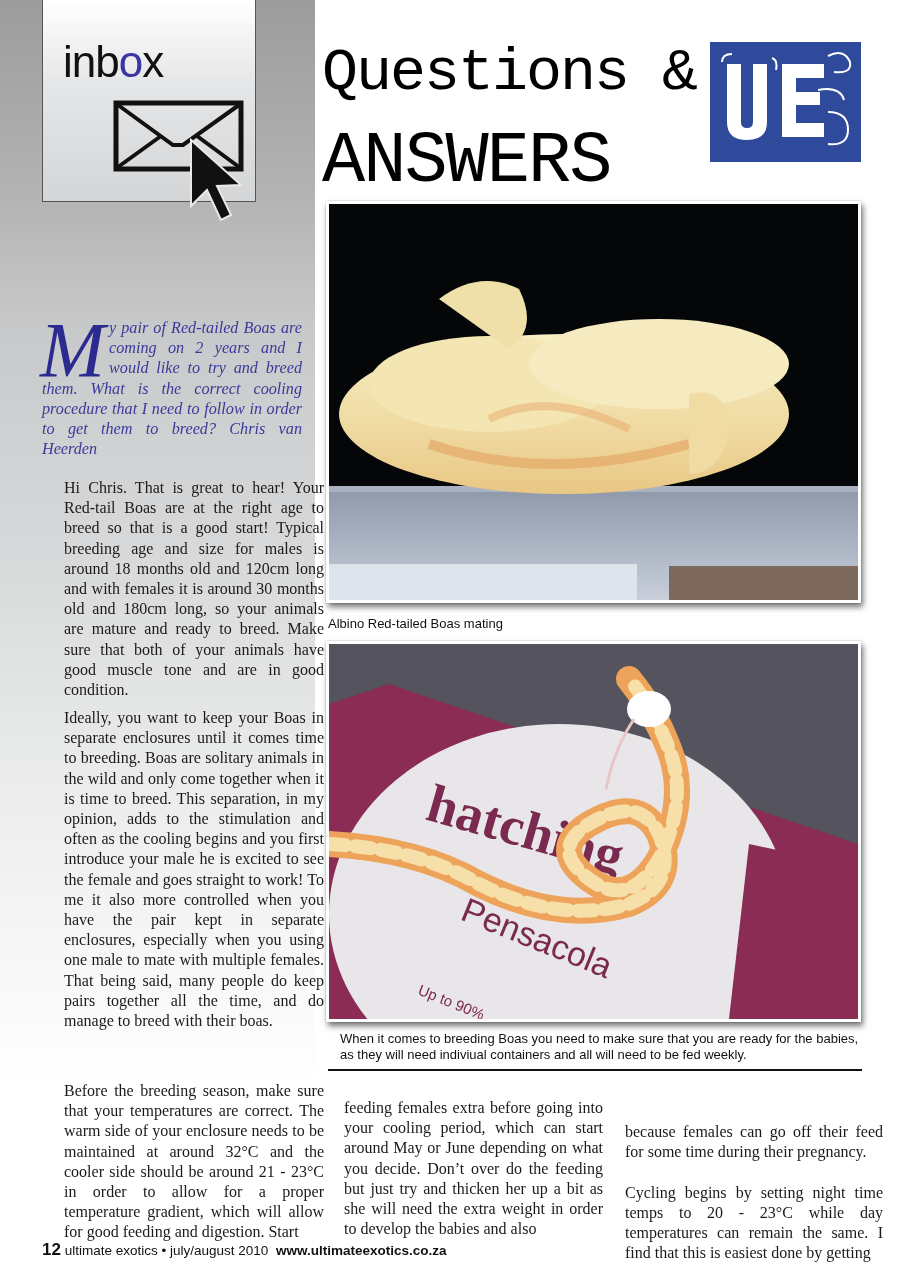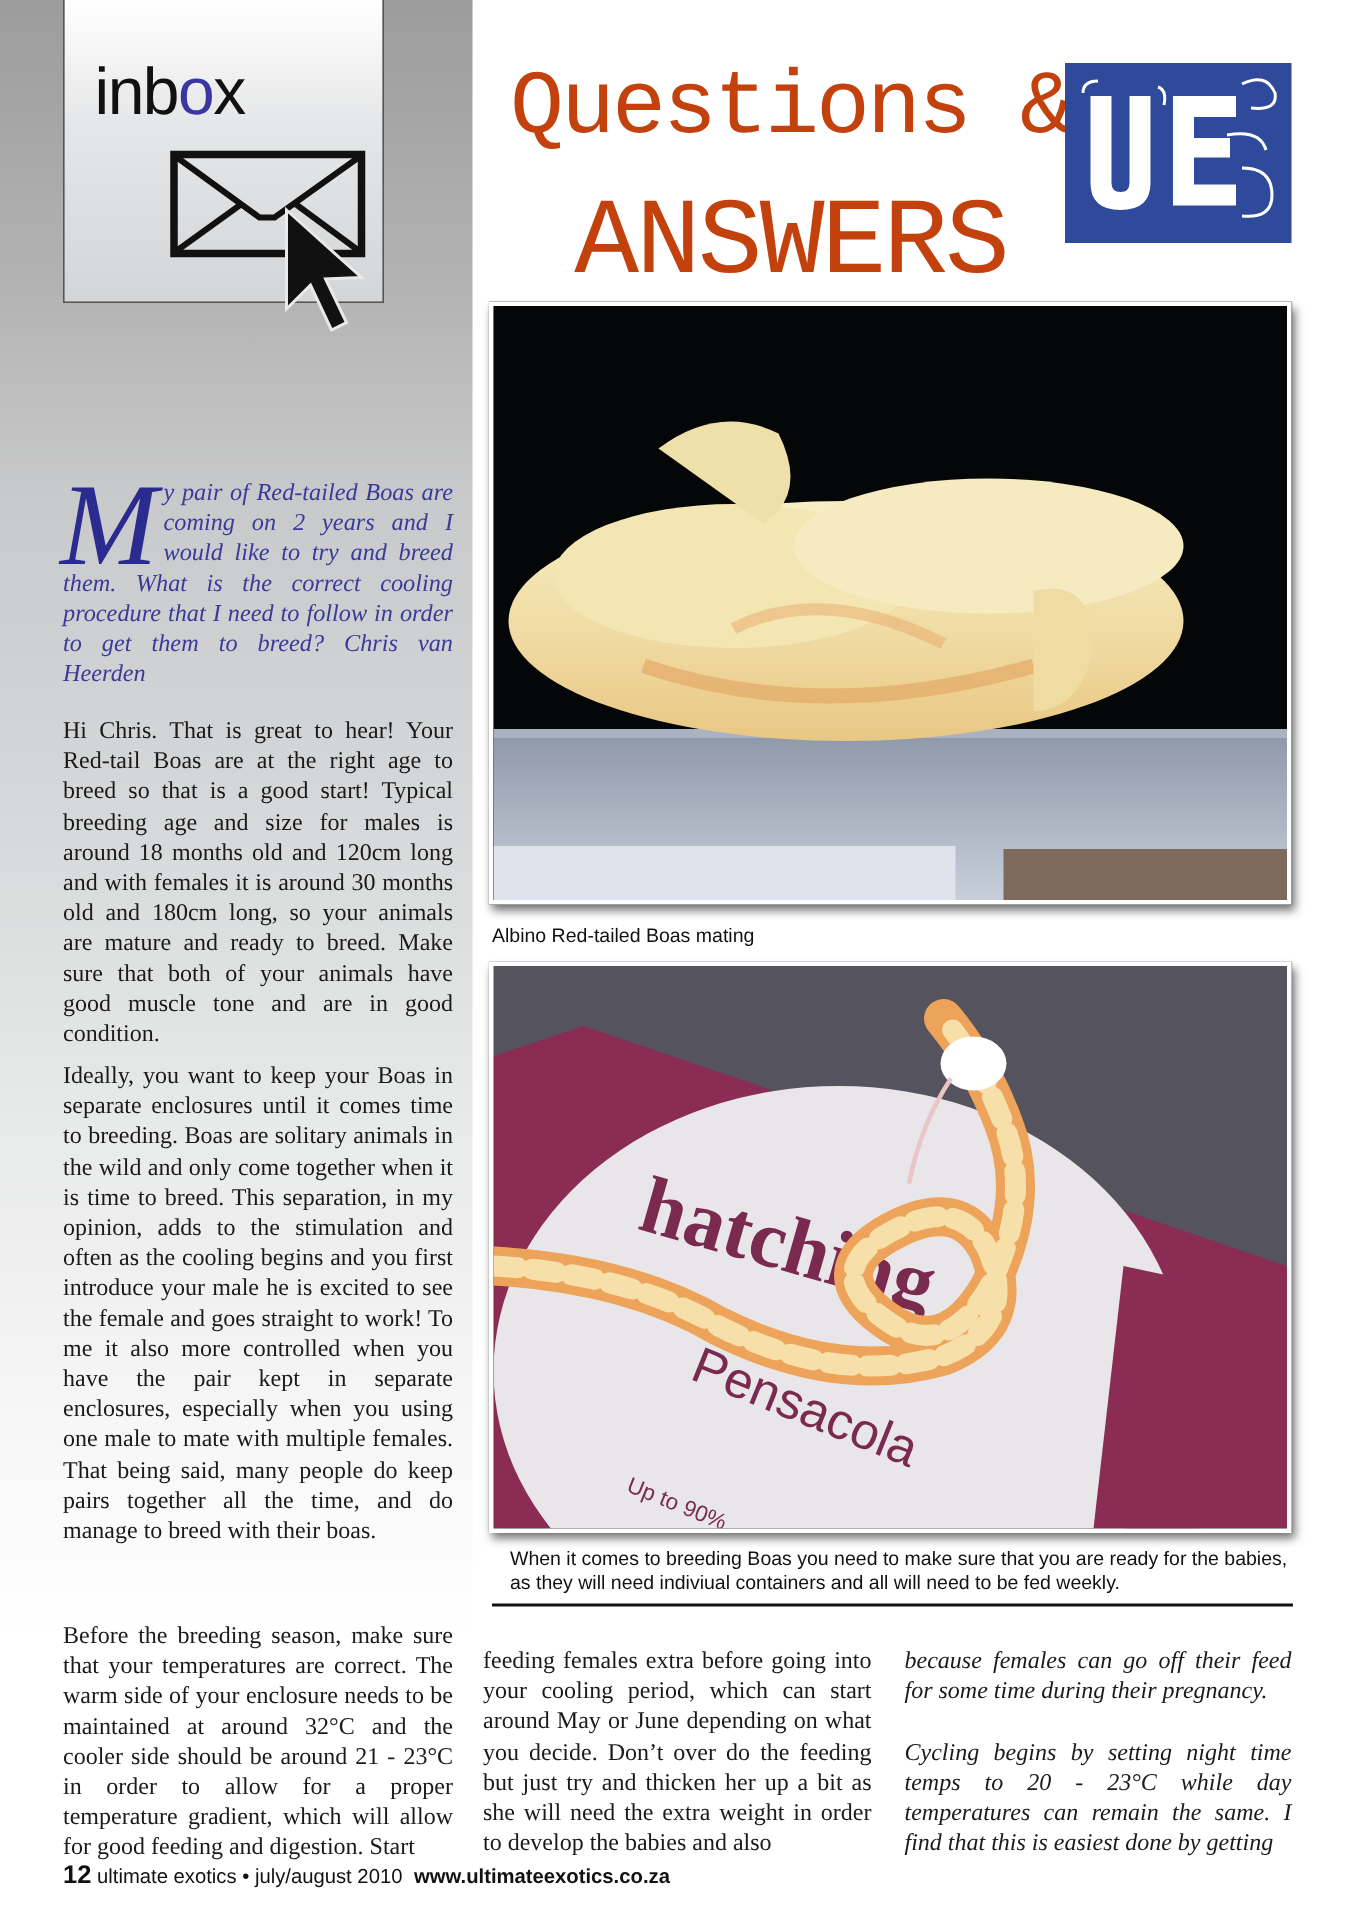"Questions &" .title { color: #c2410c -> #000000; left: 340px -> 322px; text-align: center -> none }
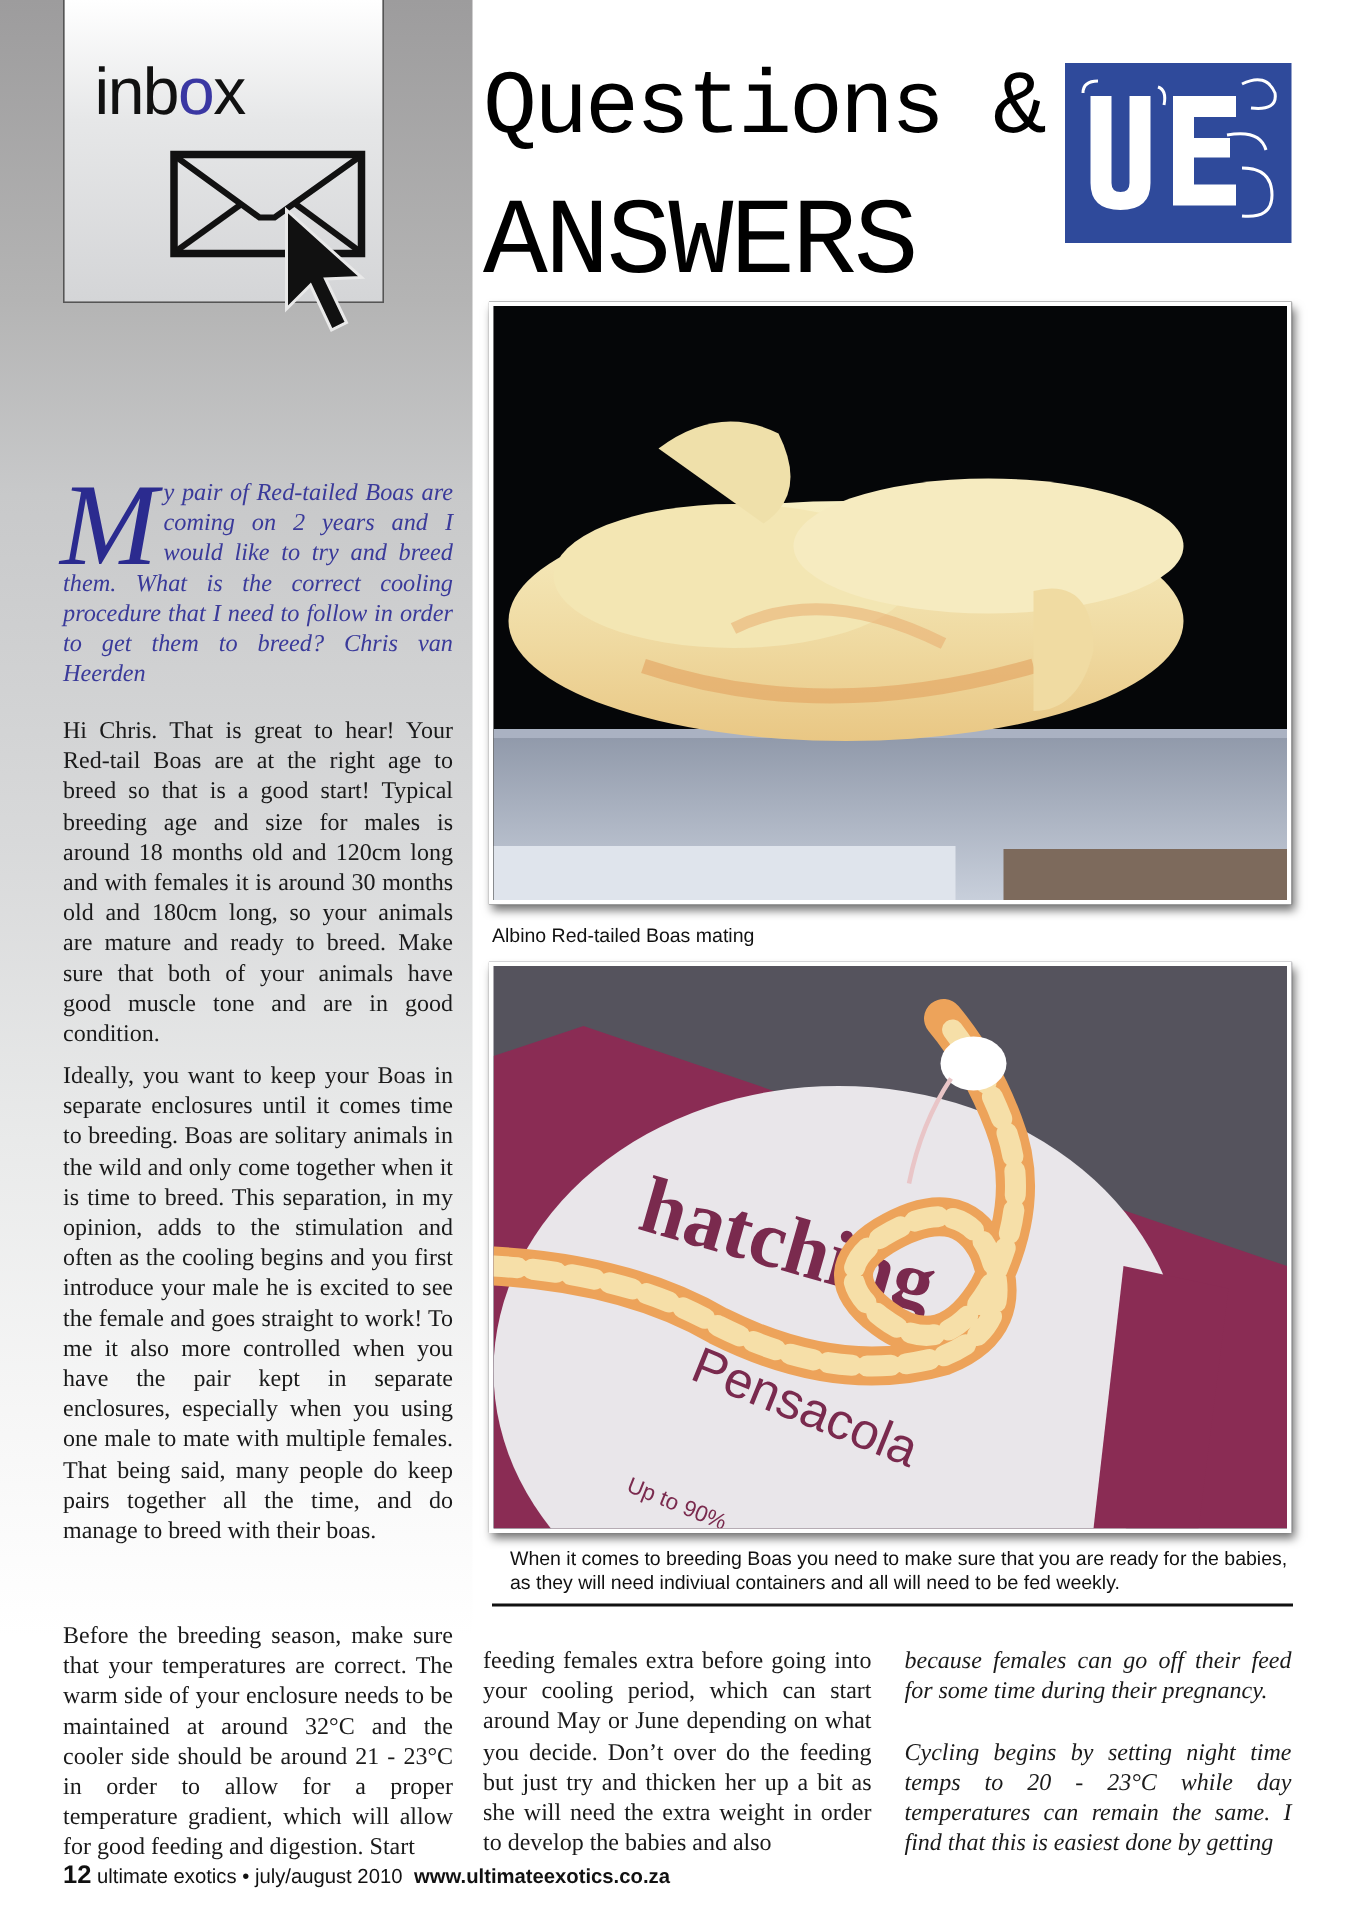"Hi Chris. That is great" .body-text { margin-left: none -> 22px }
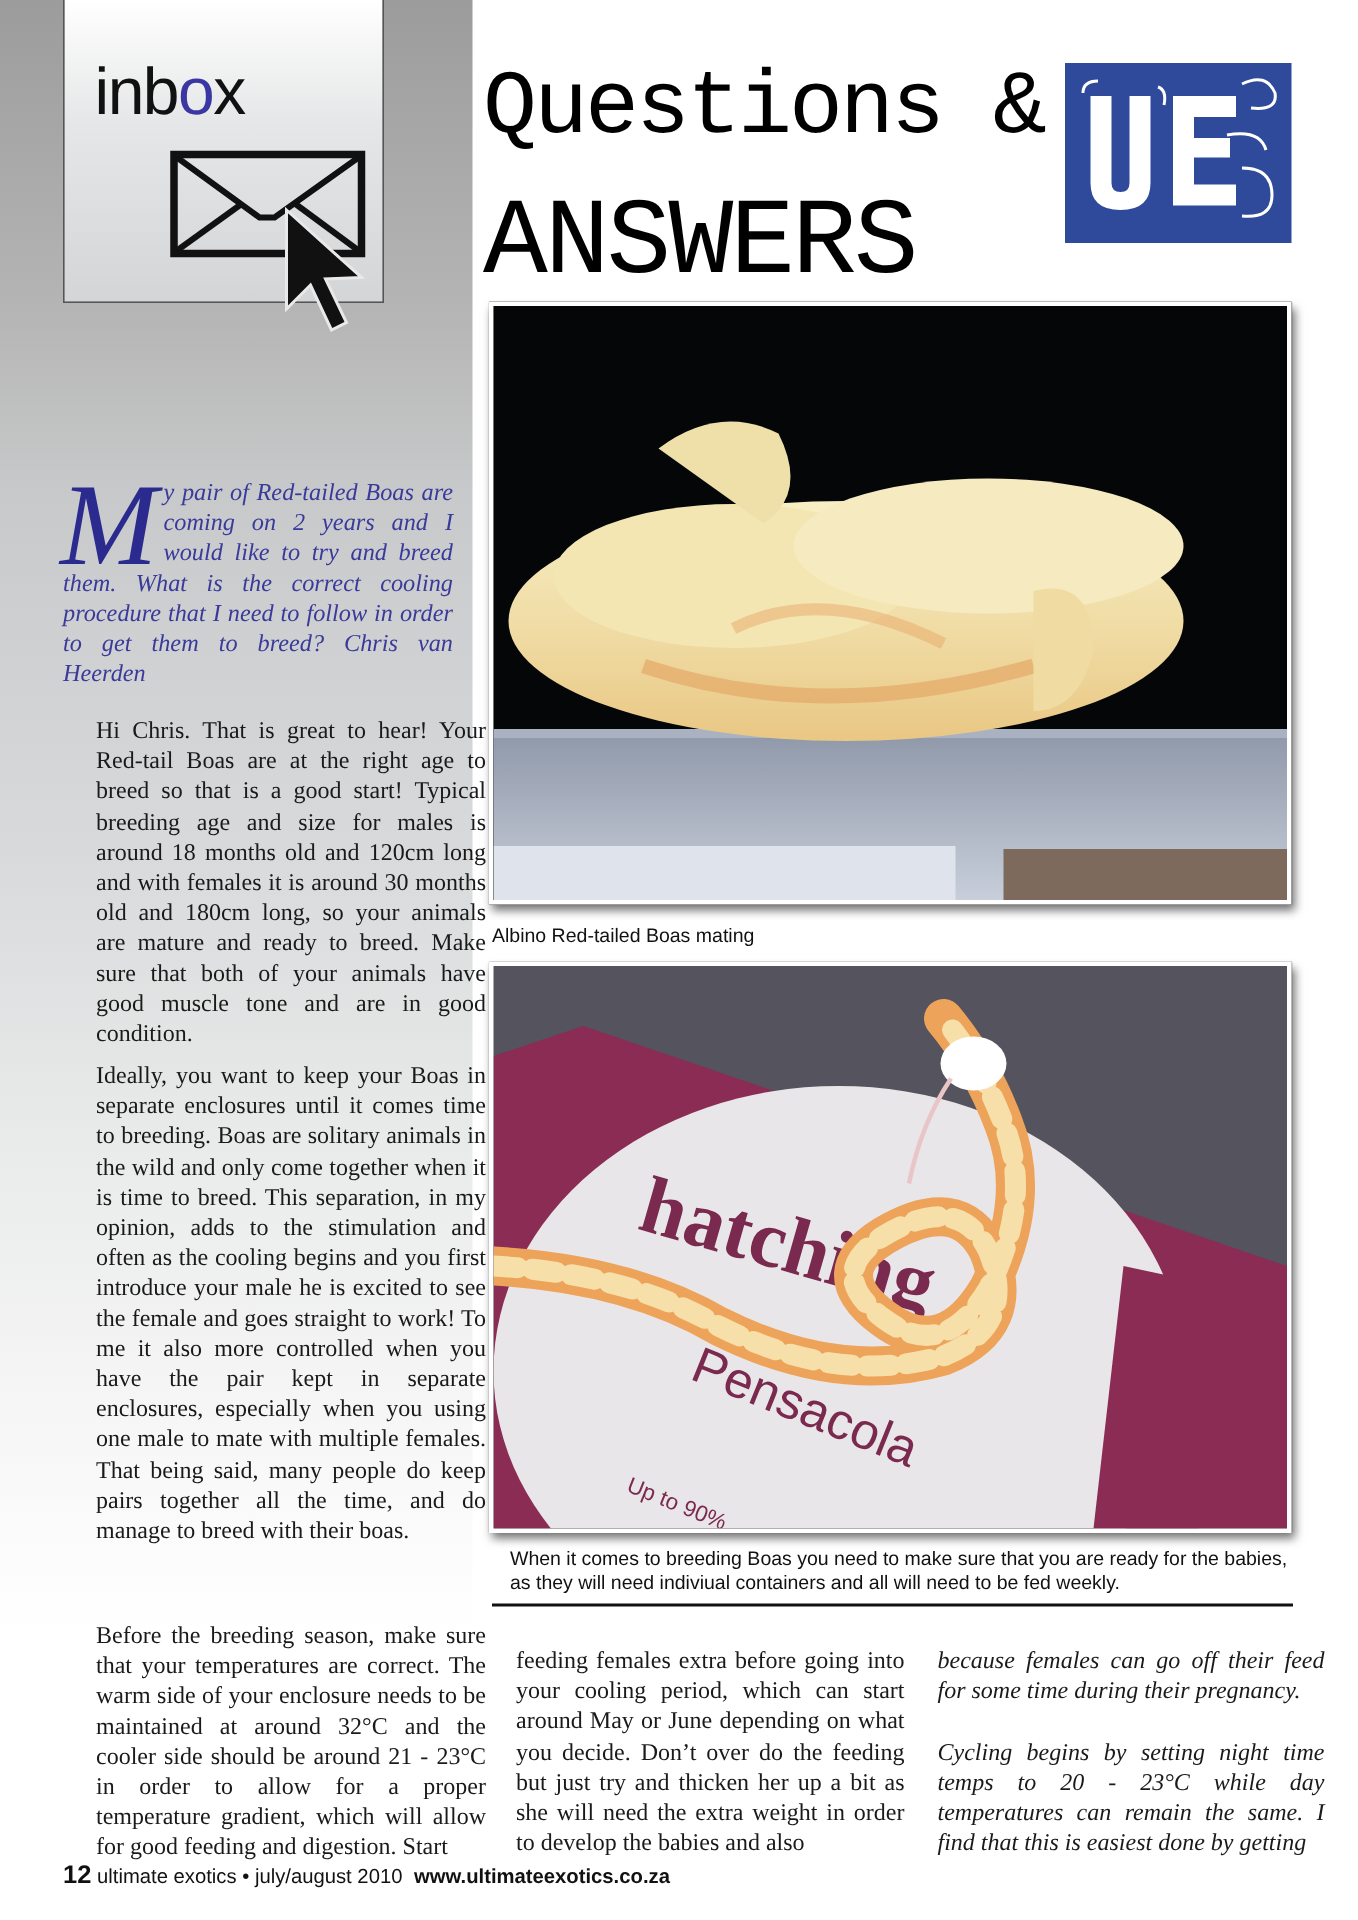"because females can go off" .col3 { font-style: italic -> none; top: 1098px -> 1122px }
